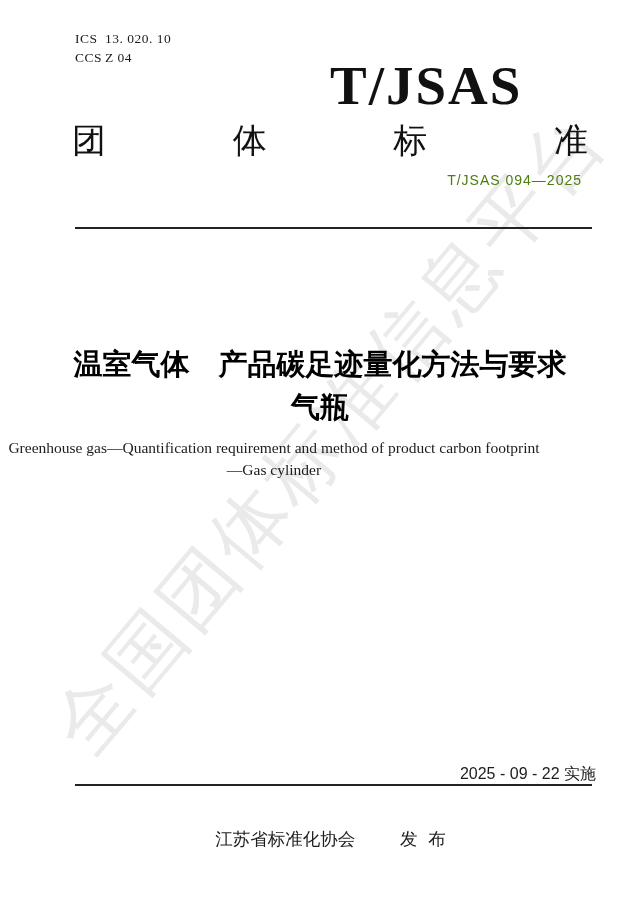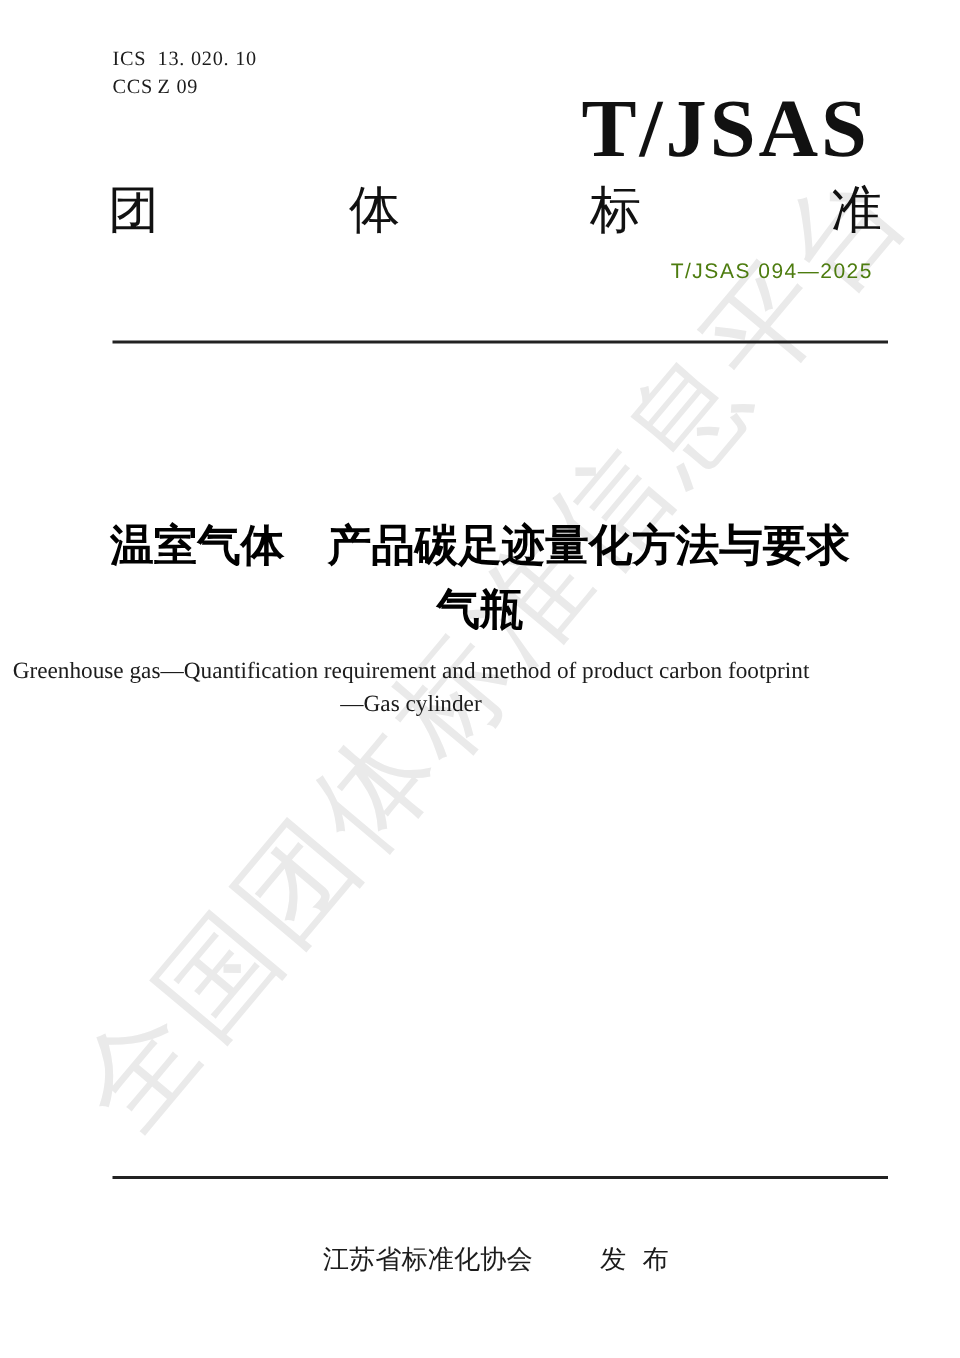"Z 09" span { text: 09 -> 04 }
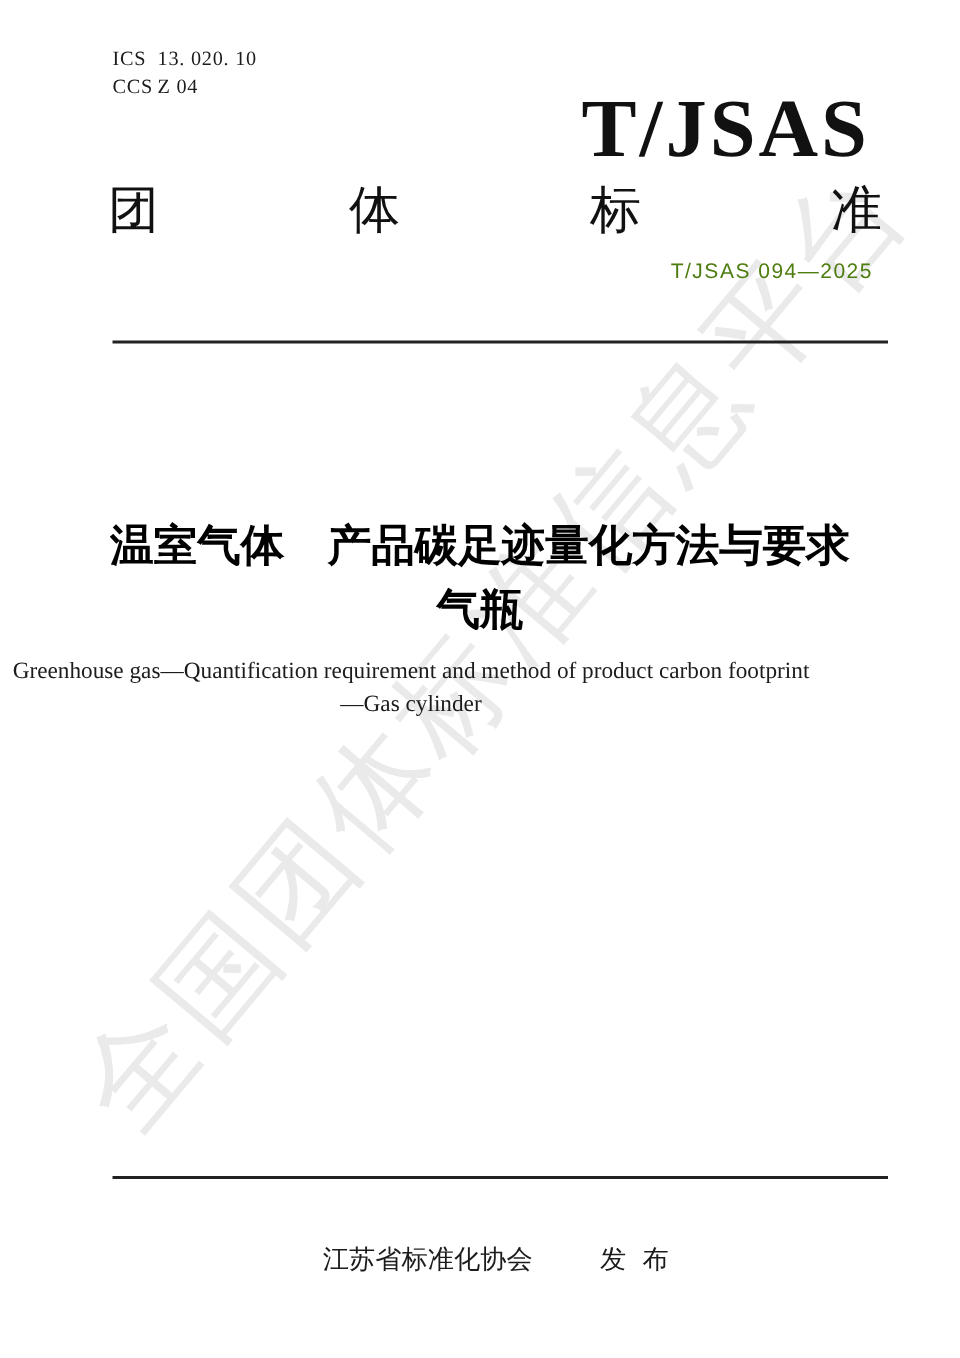"T/JSAS" .logo { text-align: right -> left }
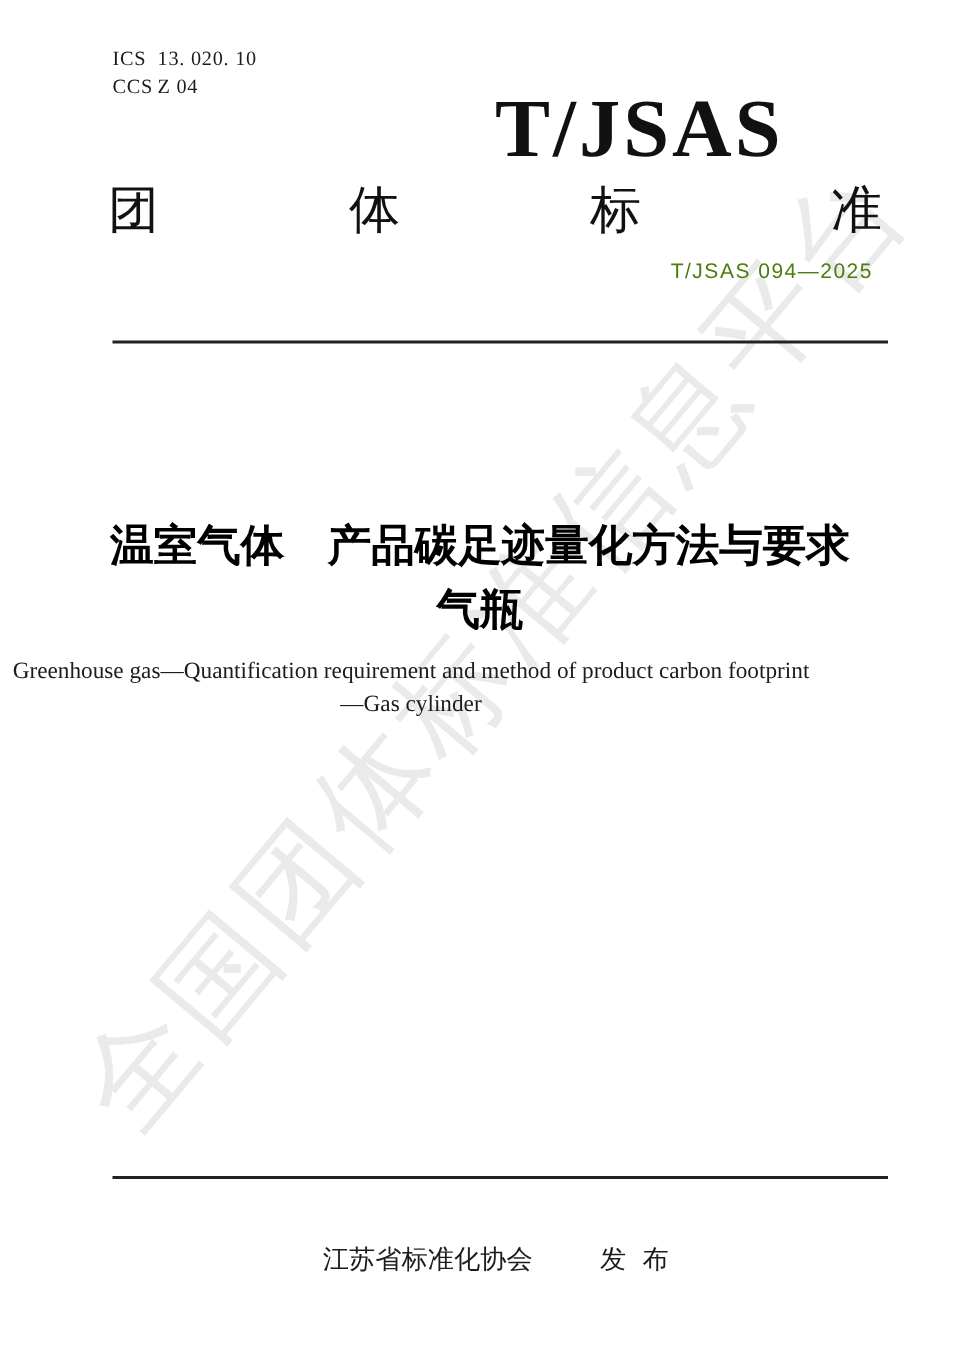"2025 - 09 - 22" div.date-impl { html: none -> <div>2025 - 09 - 22 实施</div> }
